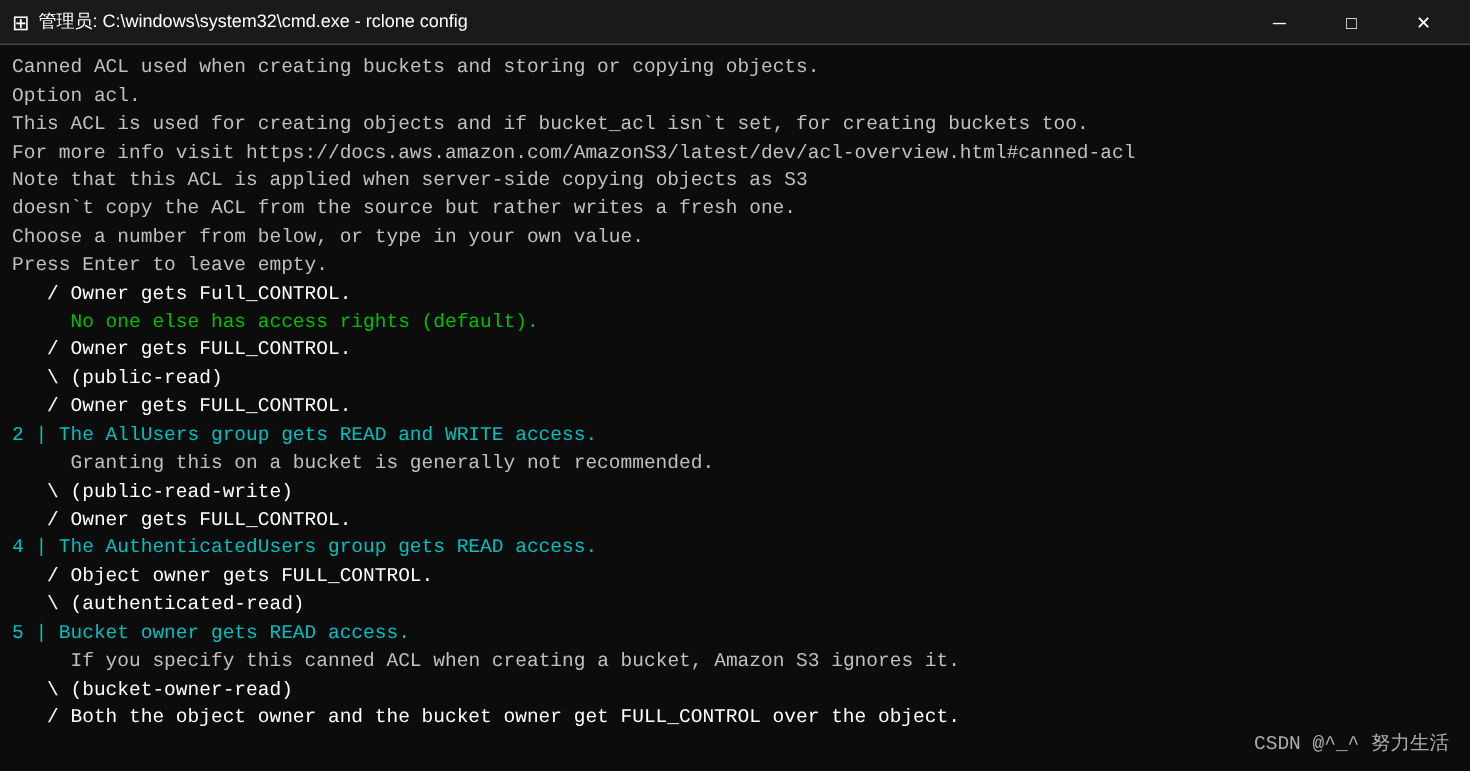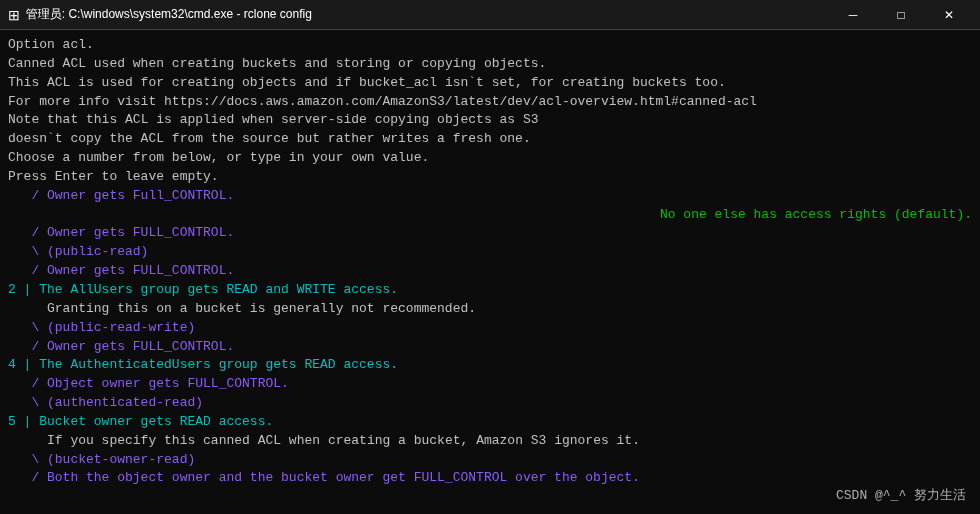"Option acl." div.line { order: before "Canned ACL used when creating" -> after "Canned ACL used when creating" }
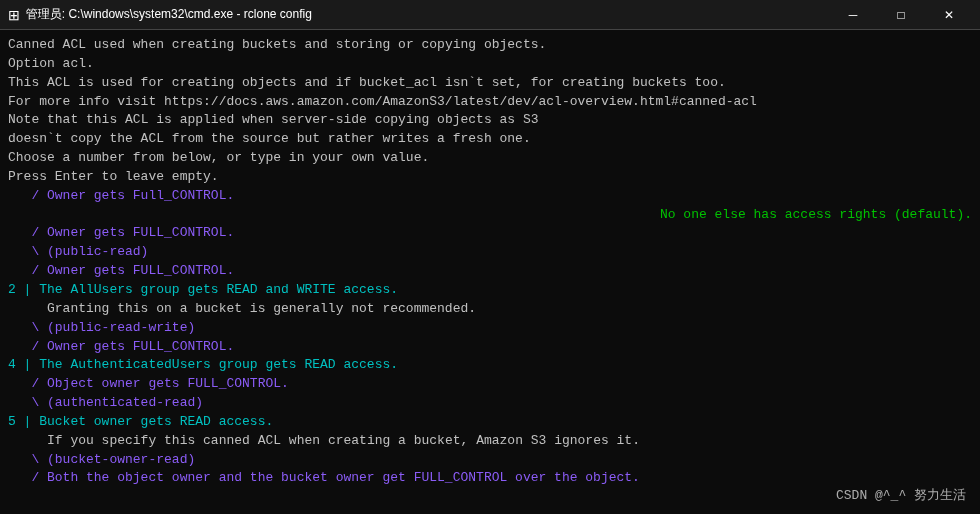"/ Owner gets Full_CONTROL." .yellow { color: #8b5cf6 -> #ffffff }
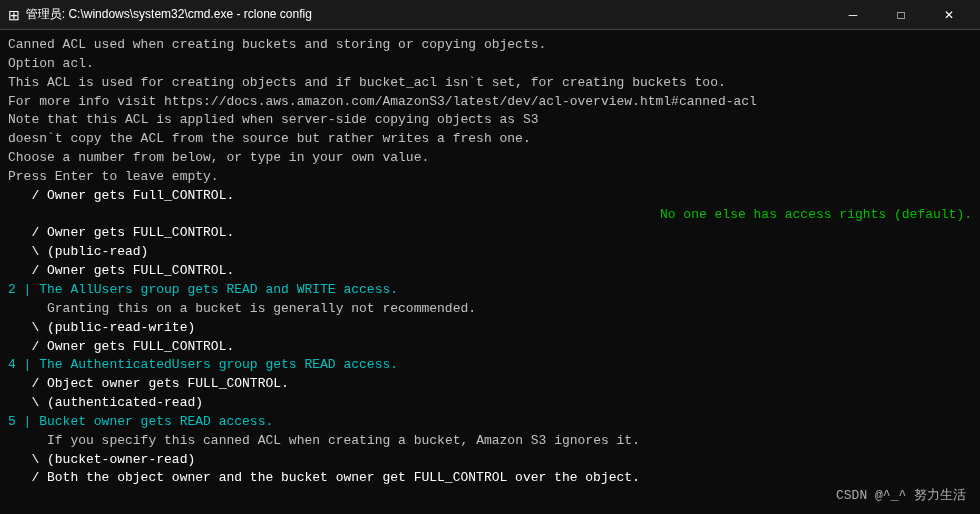"No one else has access" .green { text-align: right -> none }
